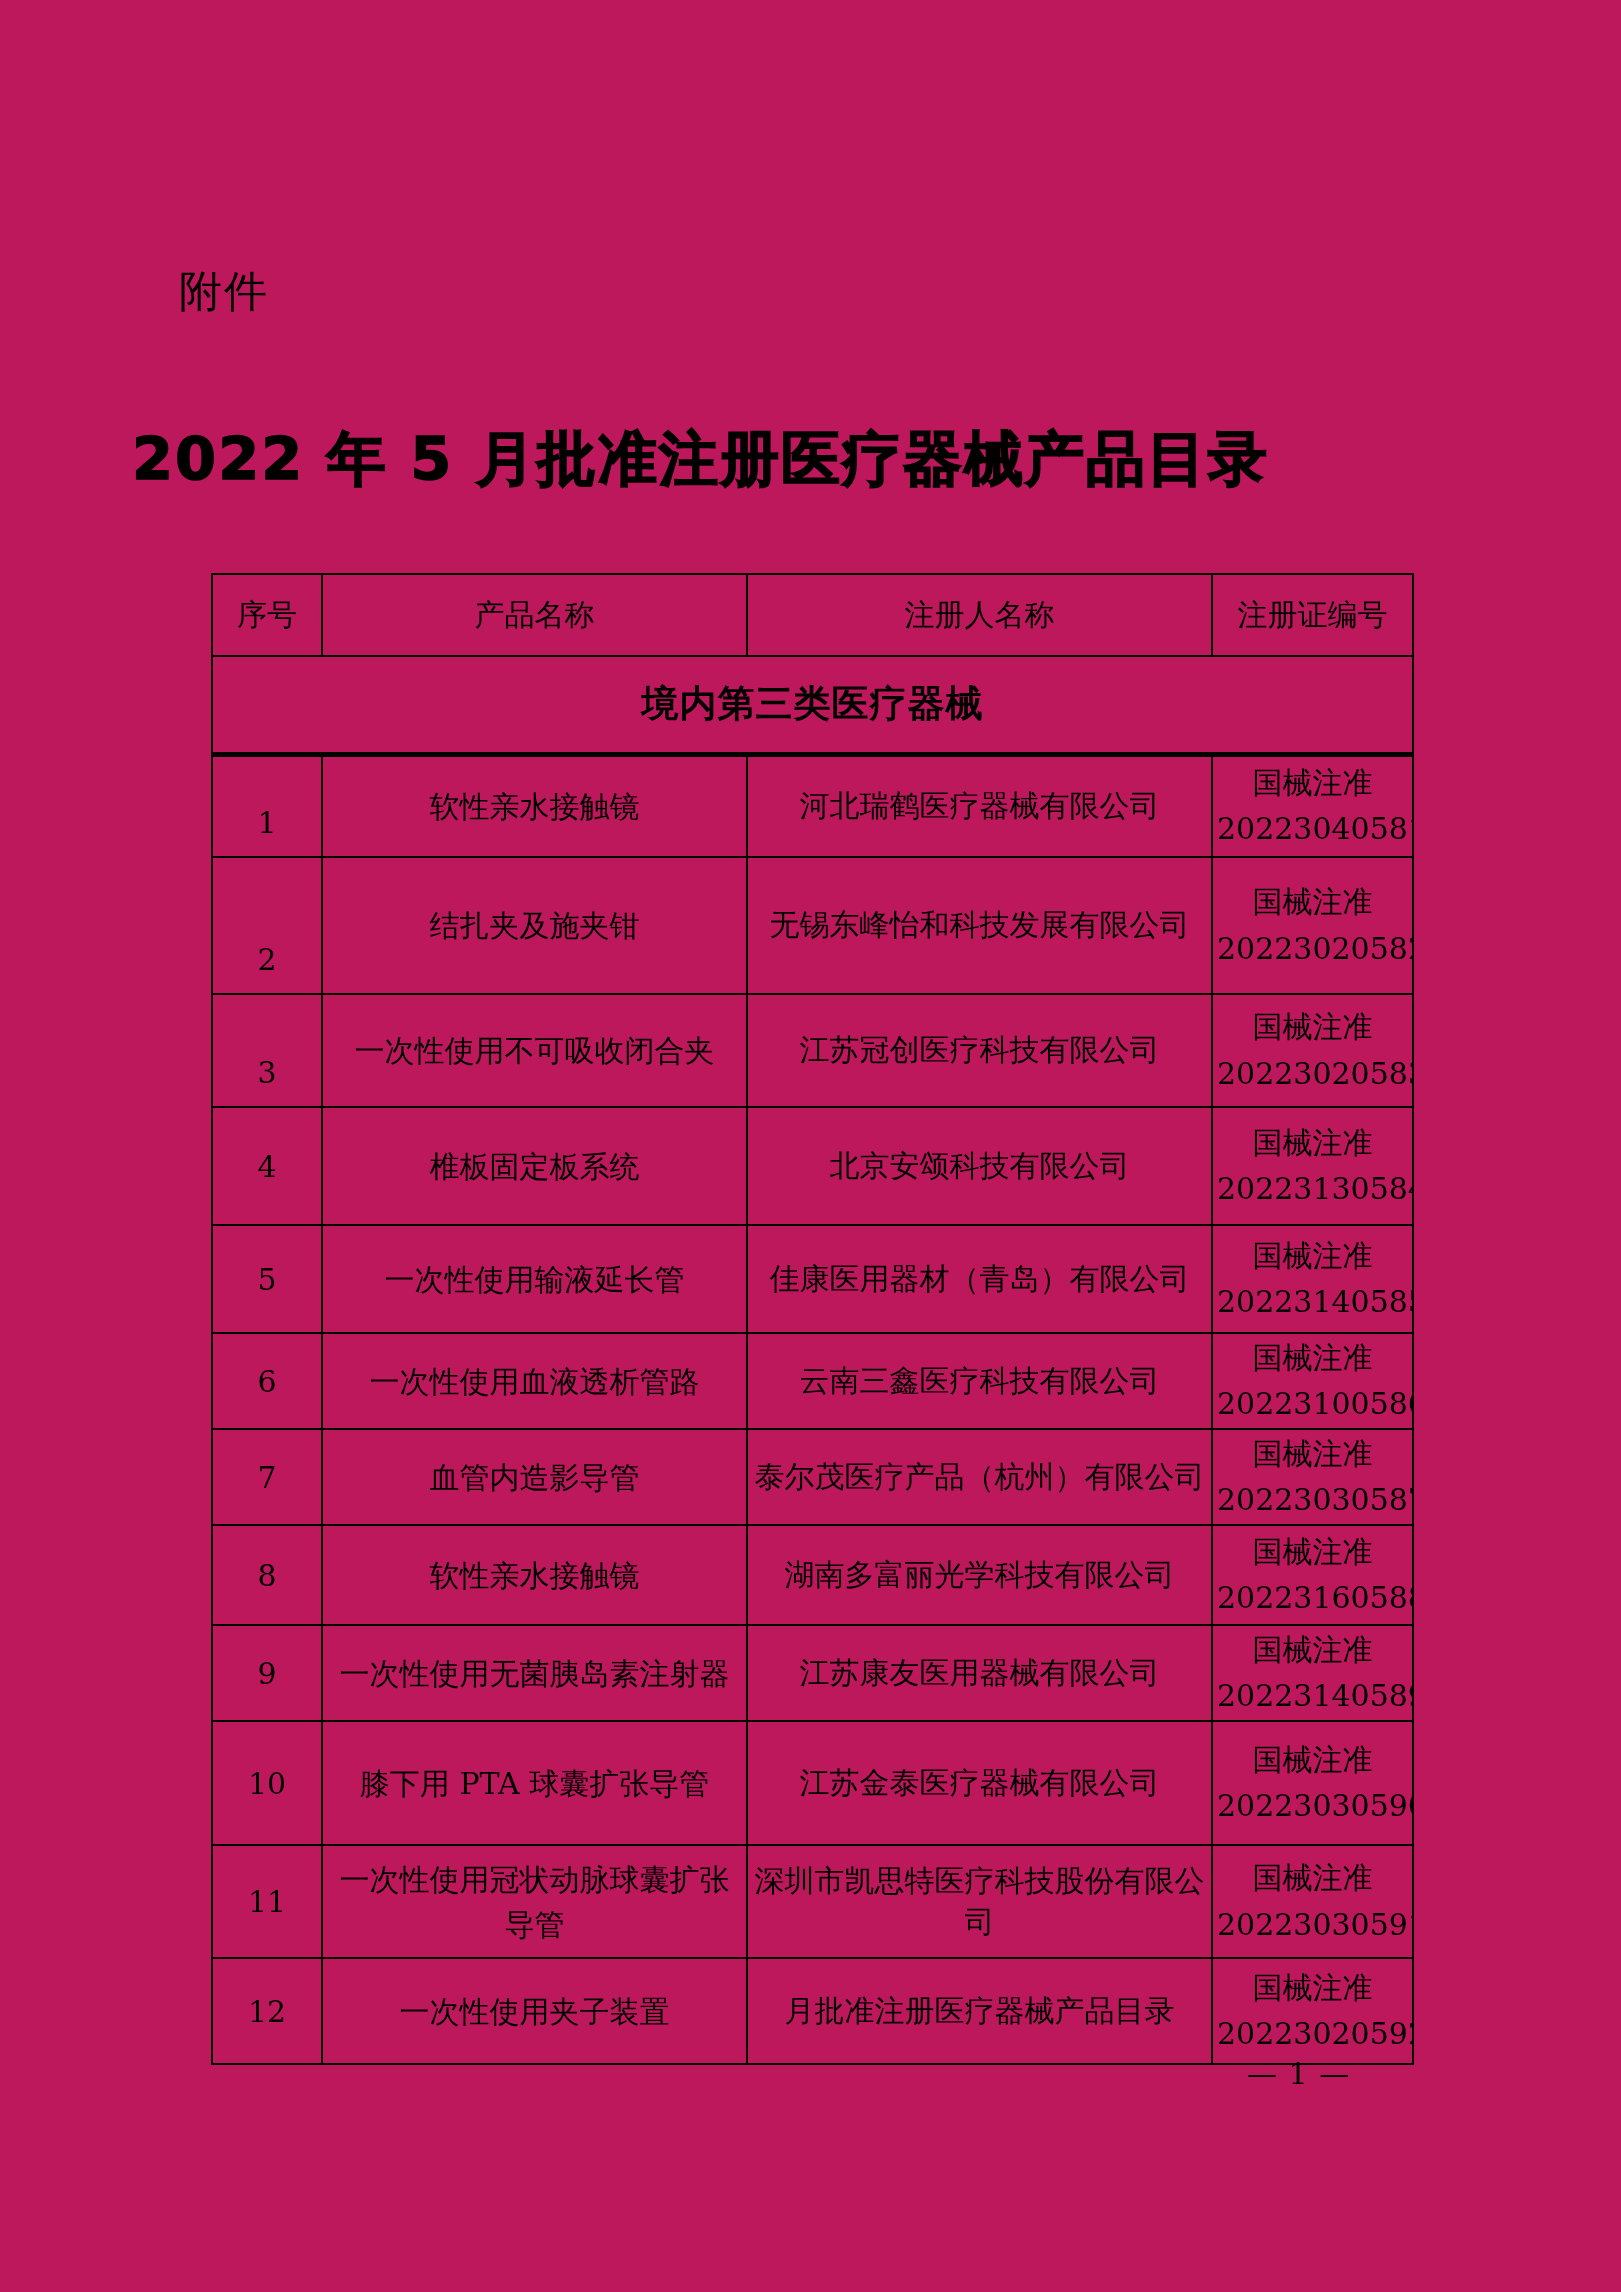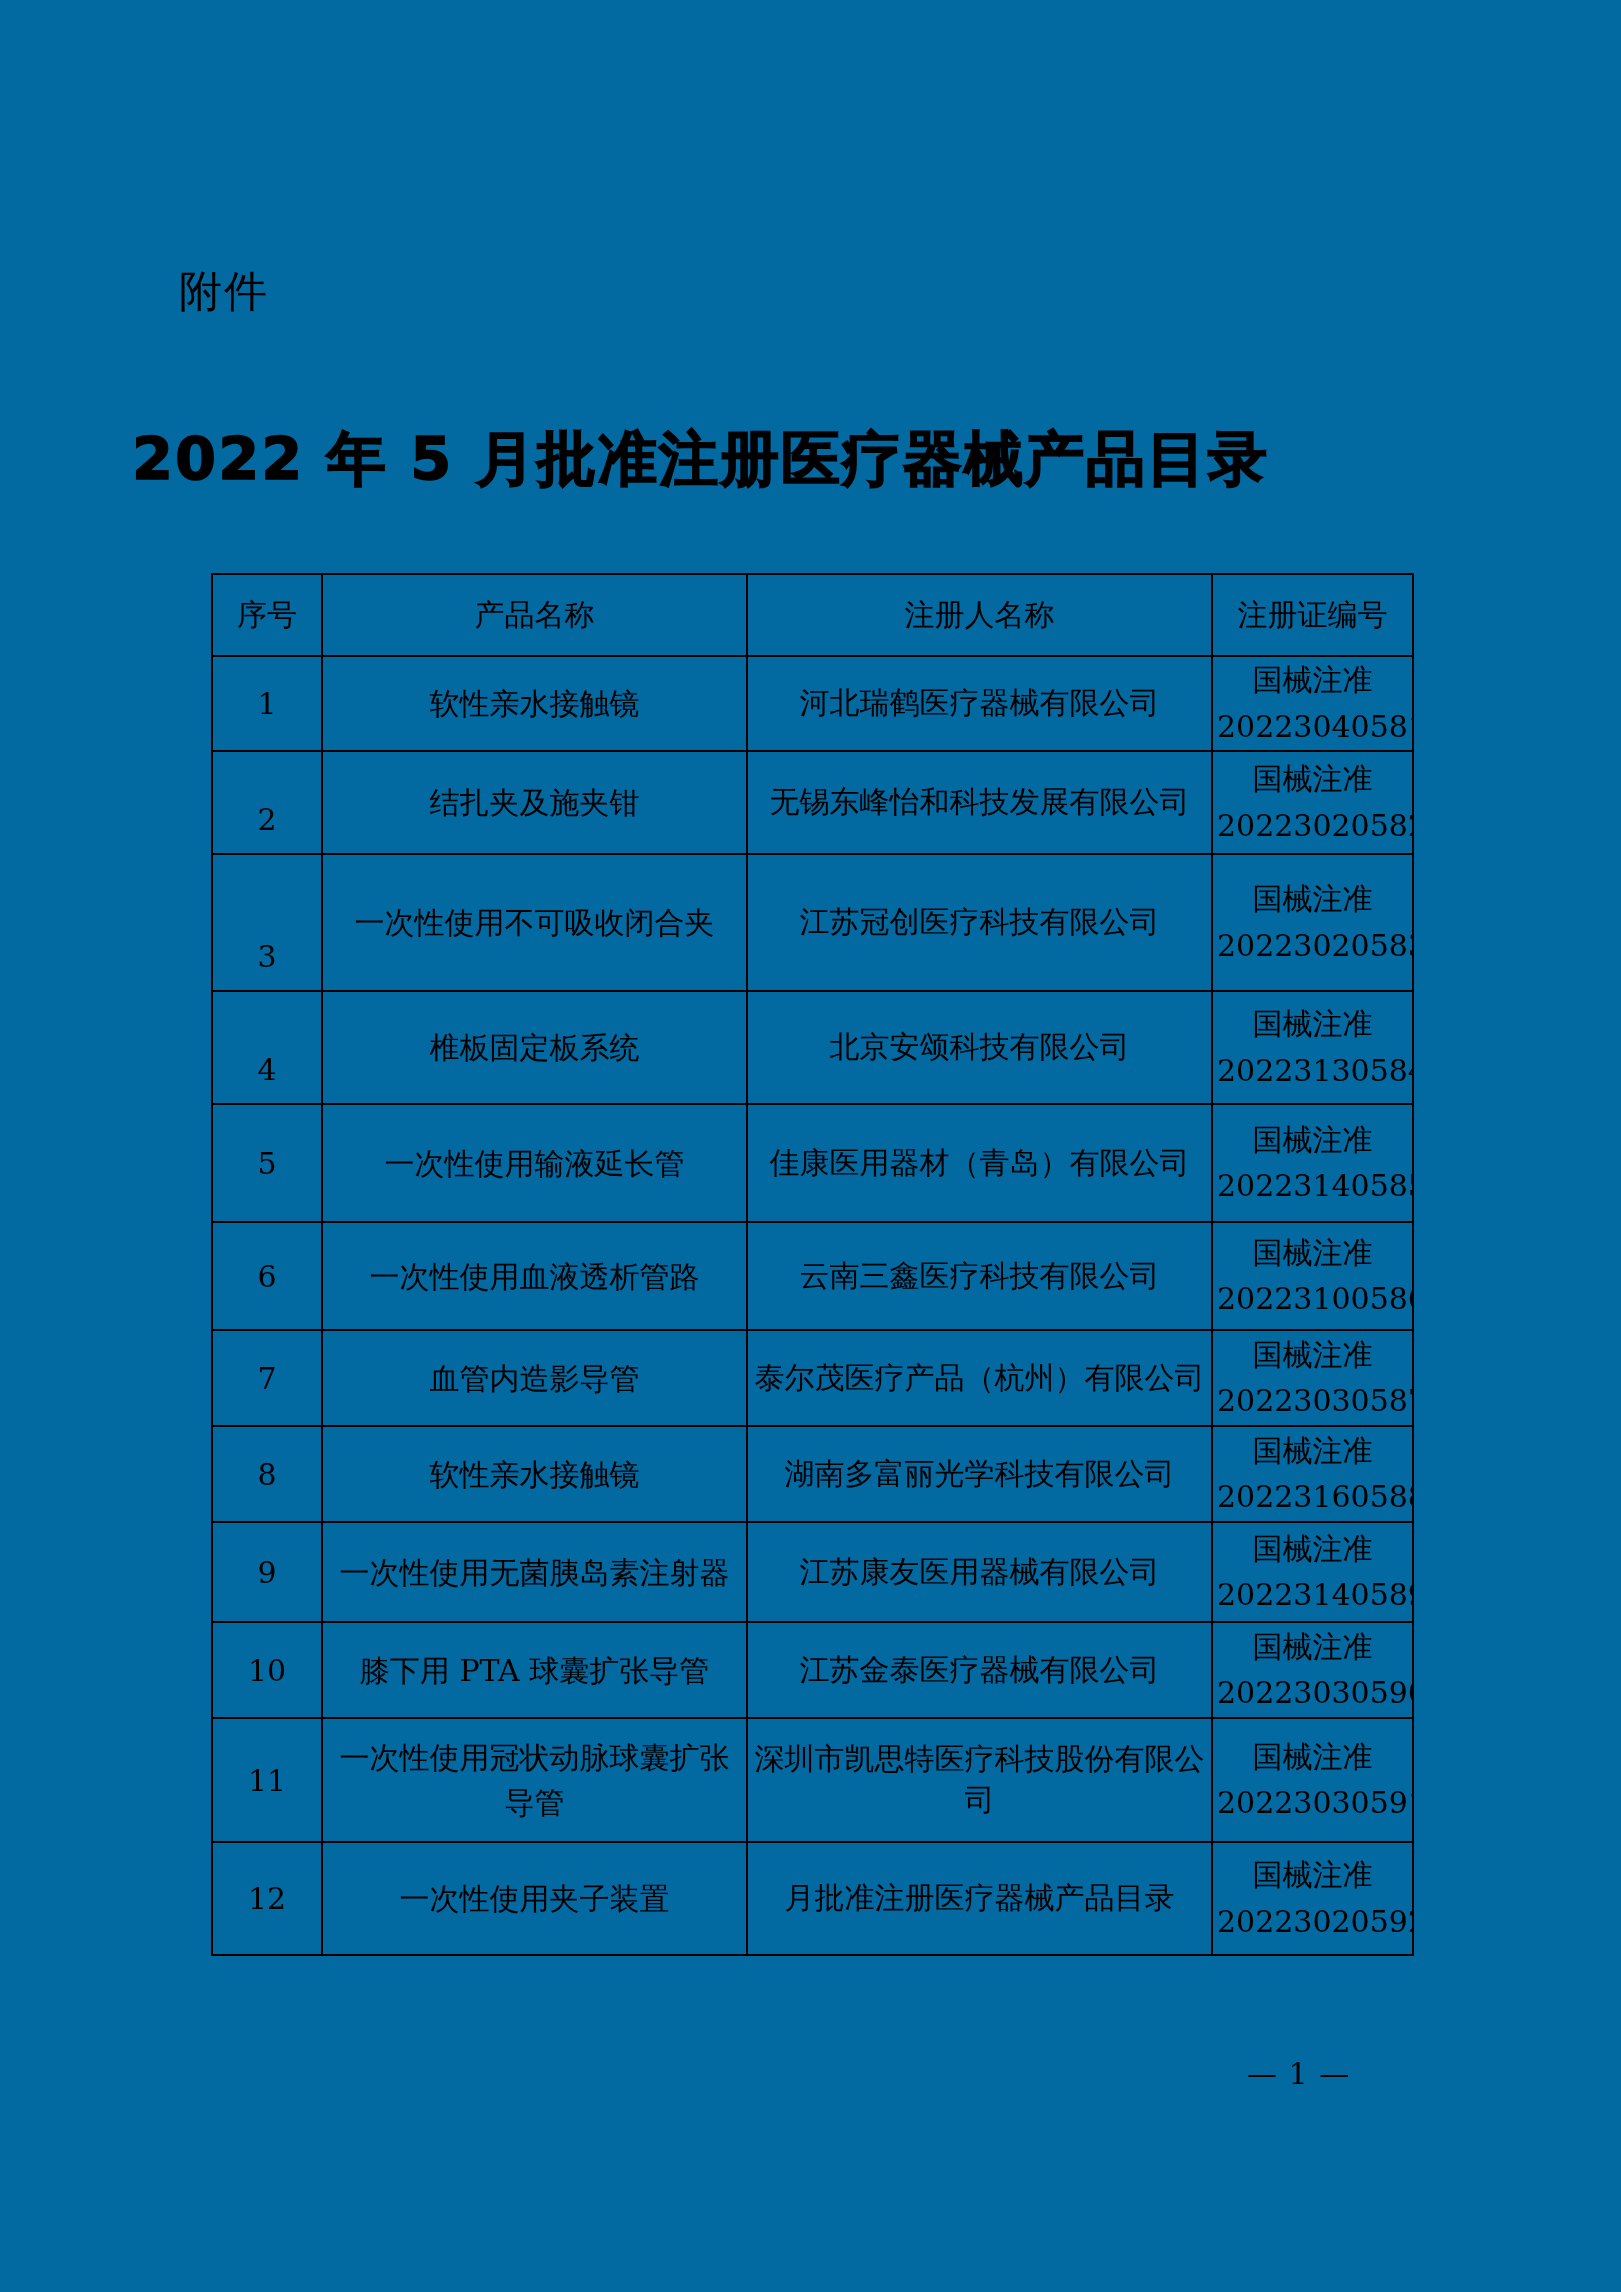"附件" .page { background: #0369a1 -> #be185d }
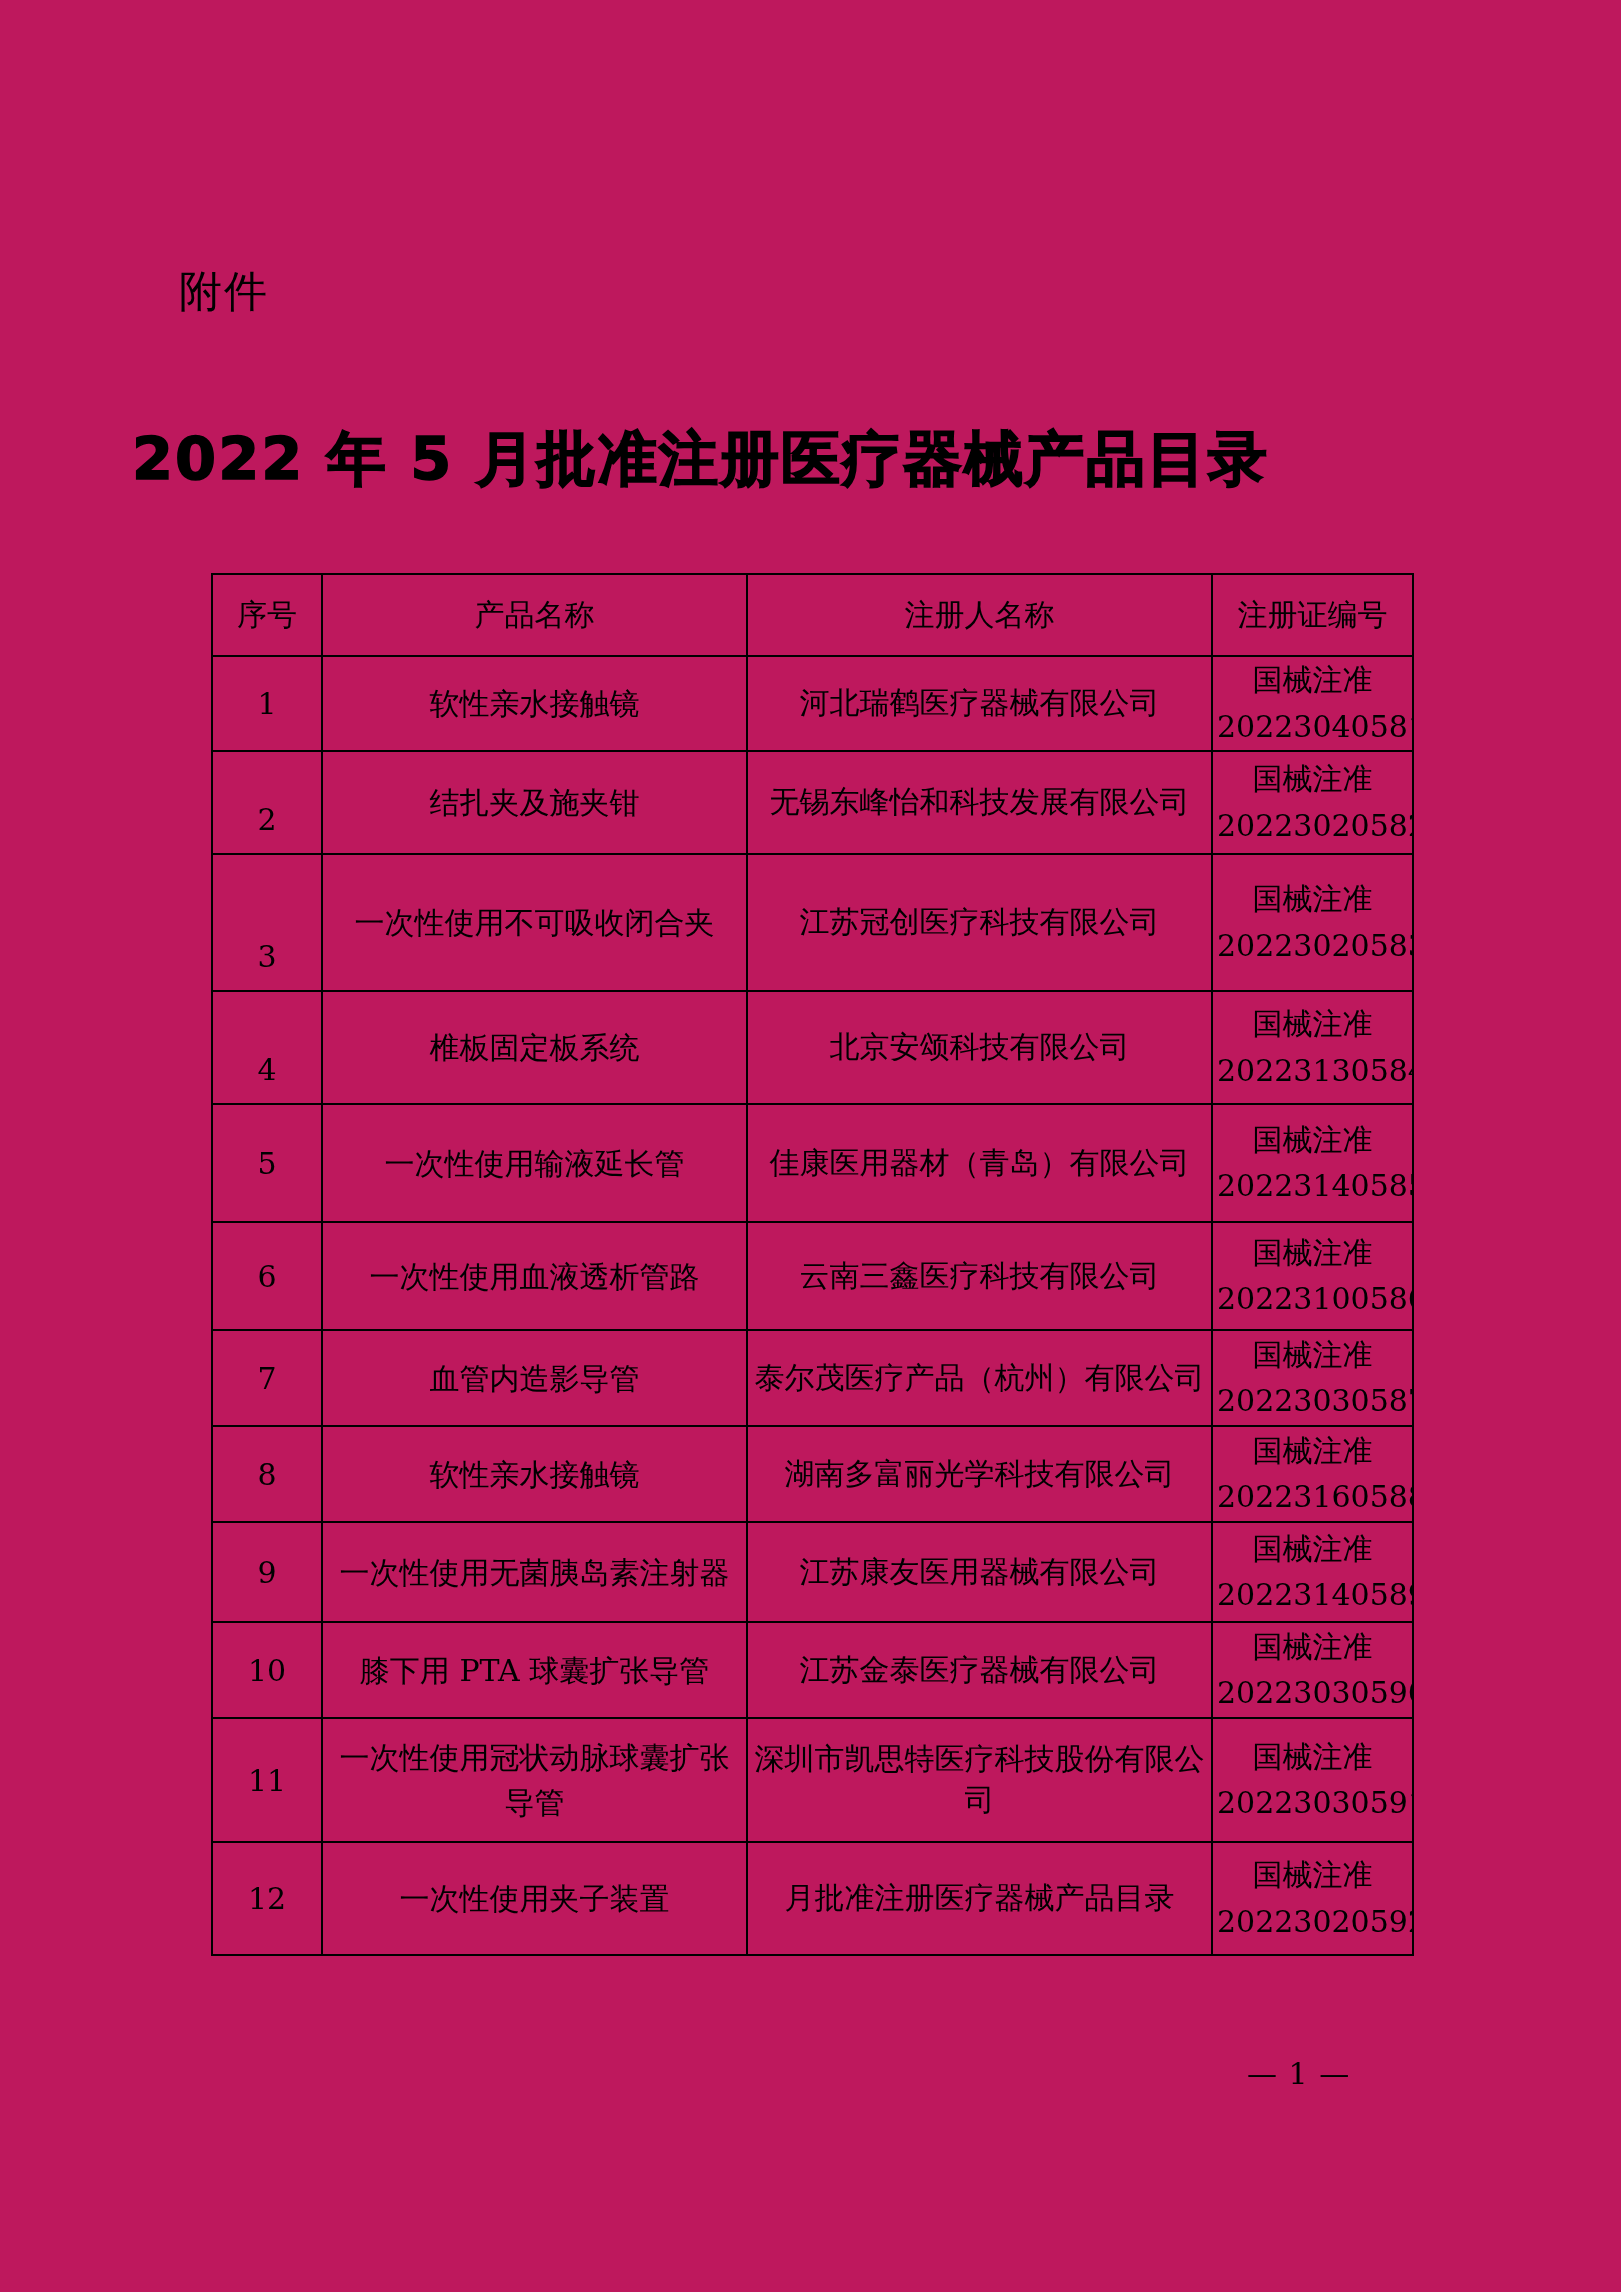"境内第三类医疗器械" tr.section-row { html: none -> <tr> <td>境内第三类医疗器械</td> </tr> }
